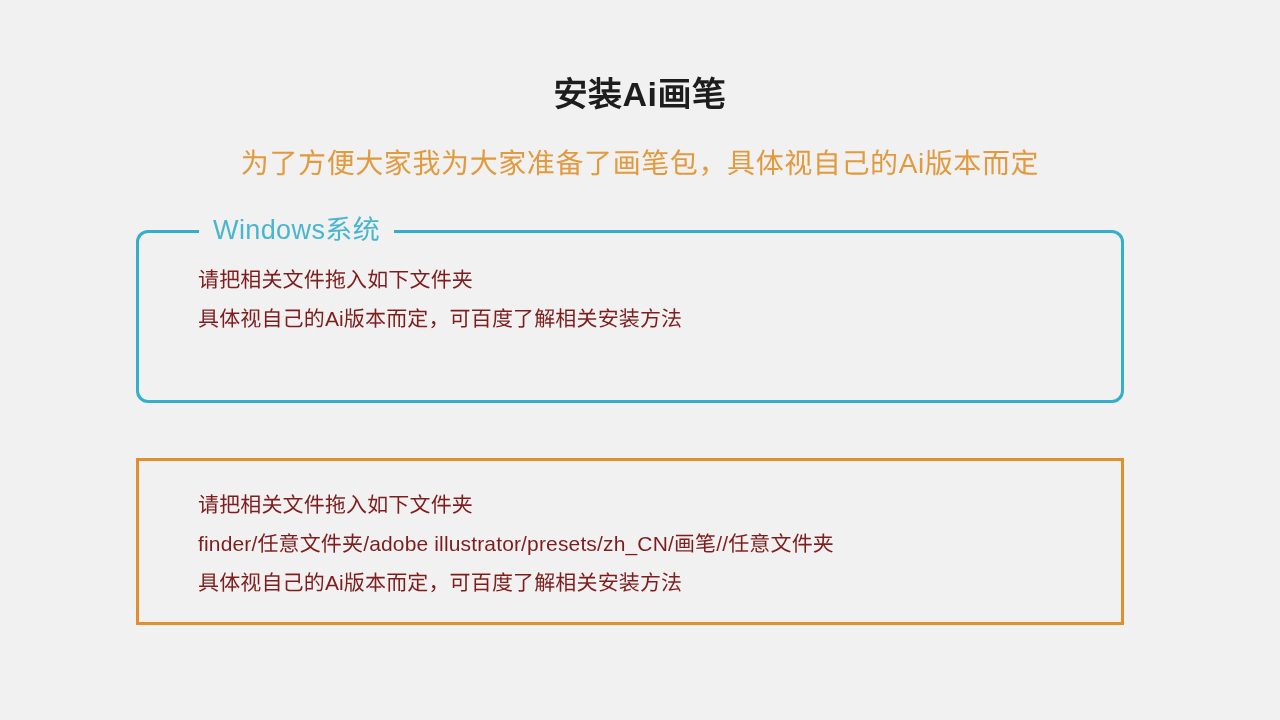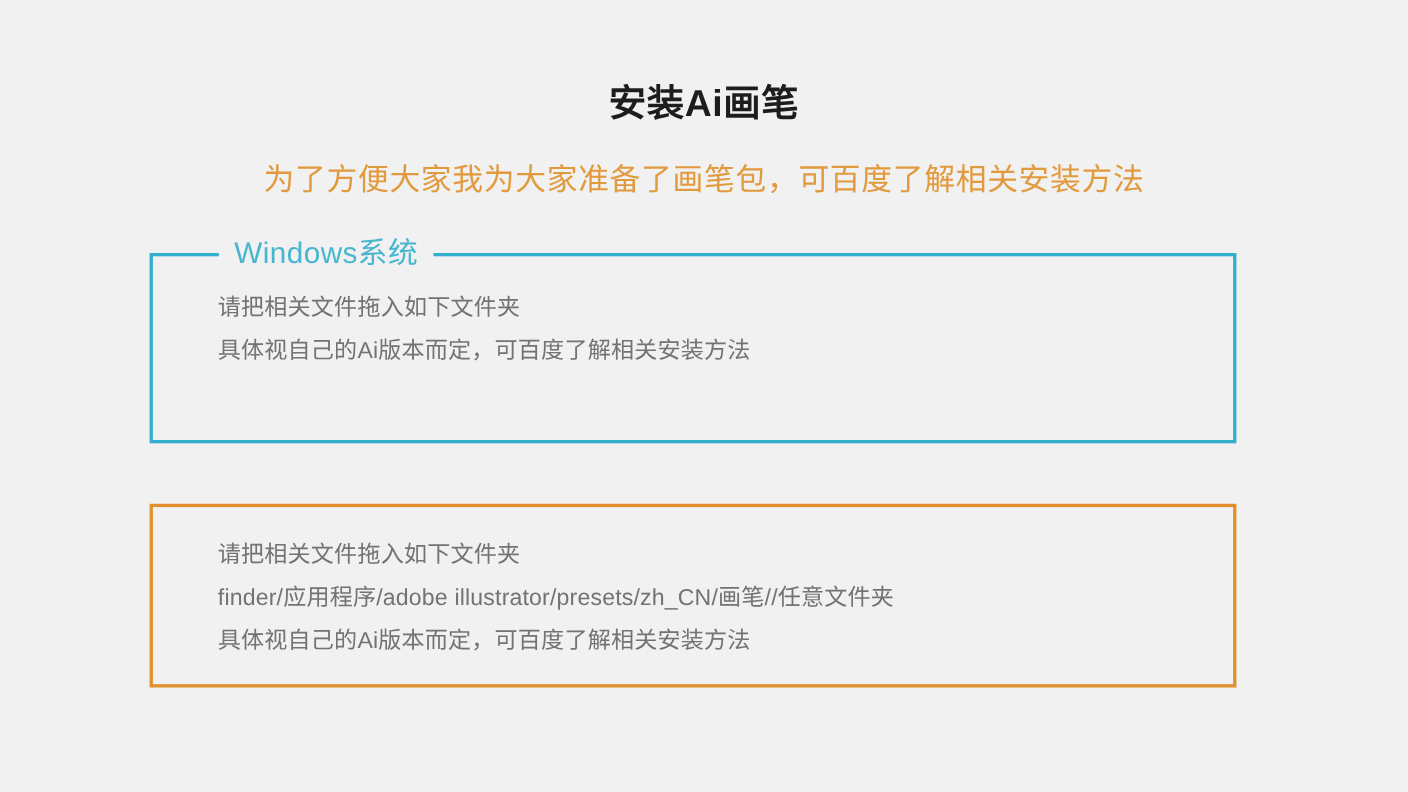"为了方便大家我为大家准备了画笔包，可百度了解相关安装方法" div.slide-subtitle { text: 可百度了解相关安装方法 -> 具体视自己的Ai版本而定 }
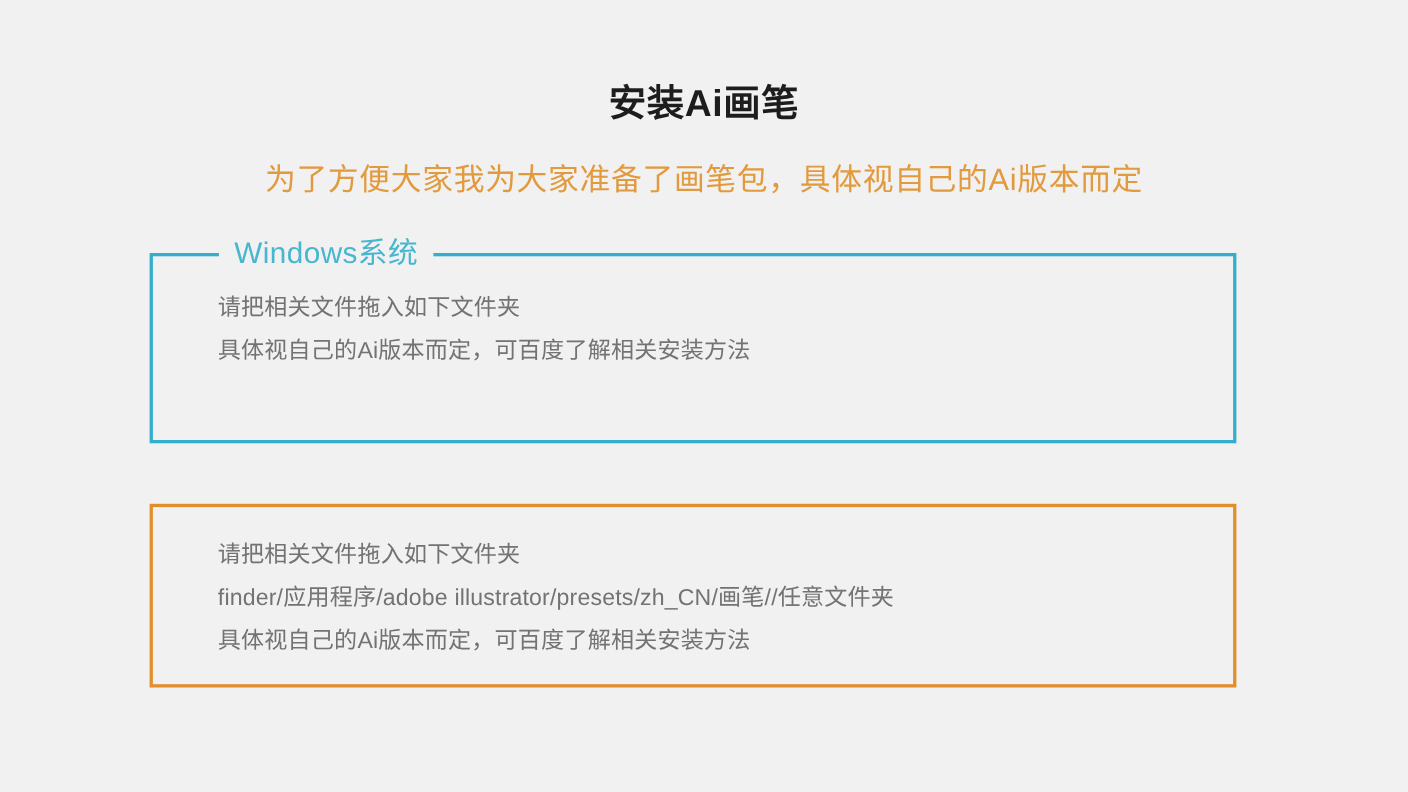"Windows系统" .panel-windows { border-radius: none -> 12px }
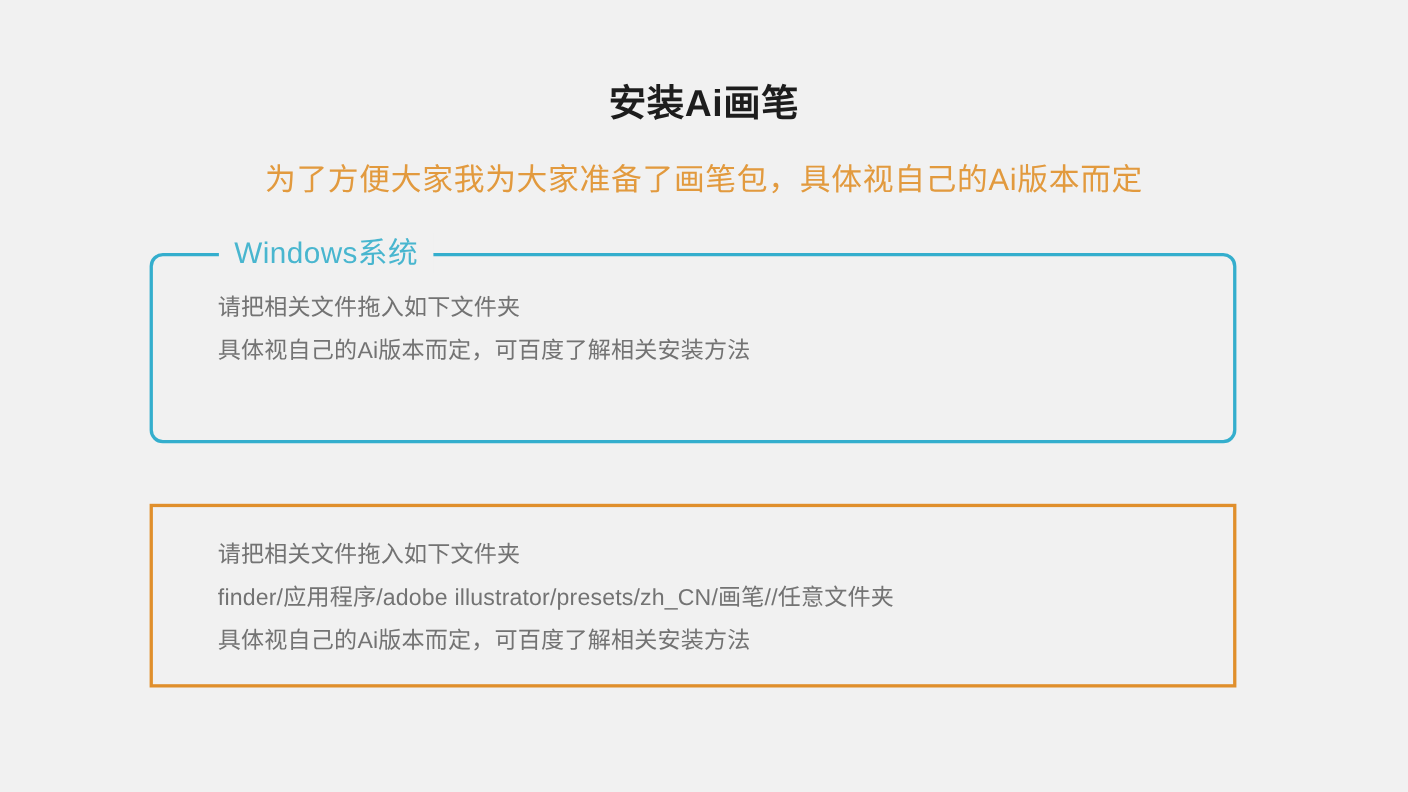"请把相关文件拖入如下文件夹" .panel-line { color: #737373 -> #7f1d1d }
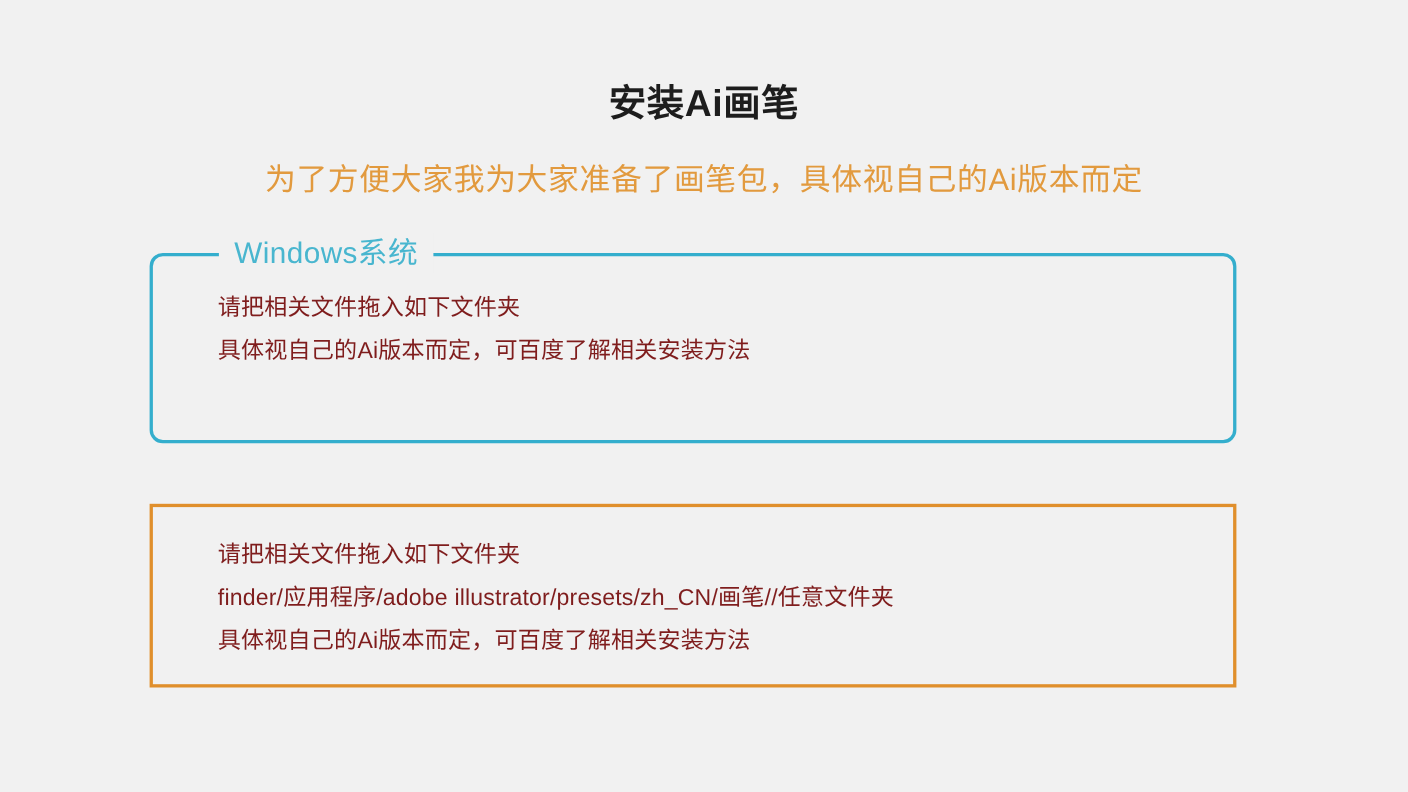"finder/应用程序/adobe" div.panel-line { text: finder/应用程序/adobe -> finder/任意文件夹/adobe }
